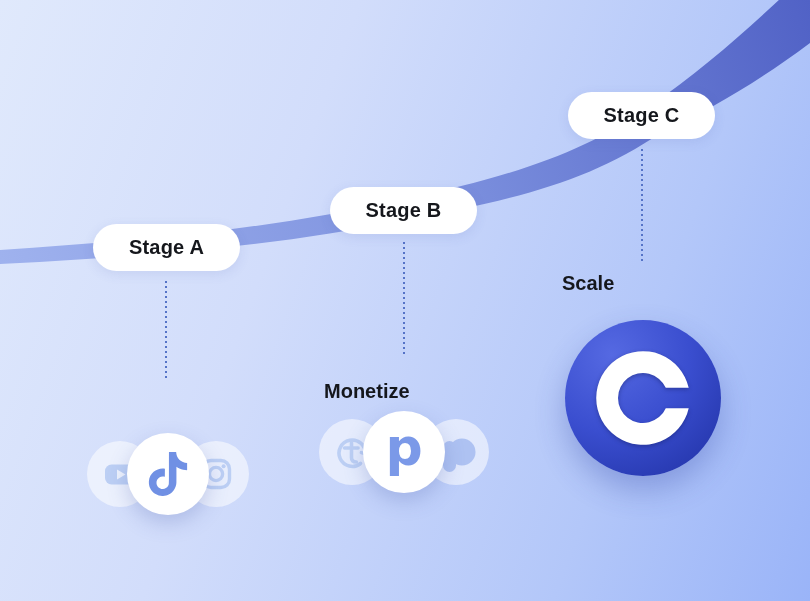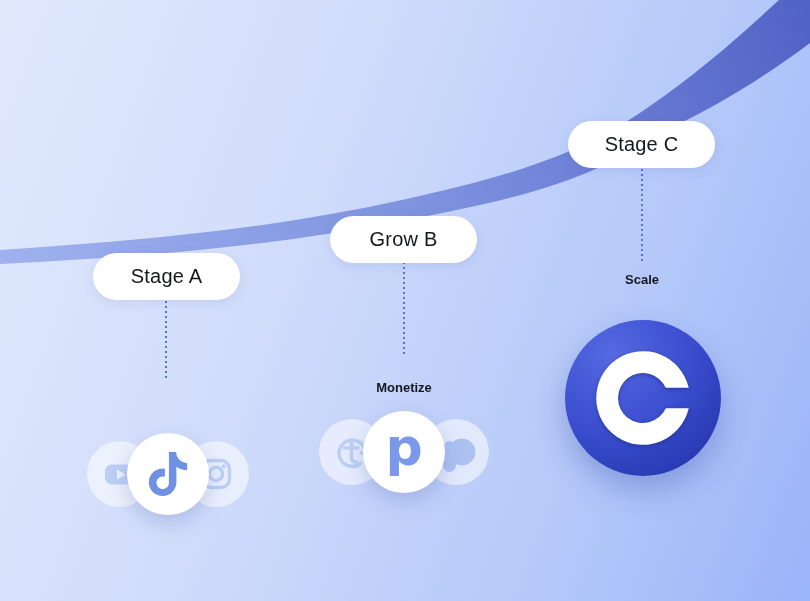"Stage C" .stage-pill { font-weight: 400 -> 700; margin-top: 29px -> none }
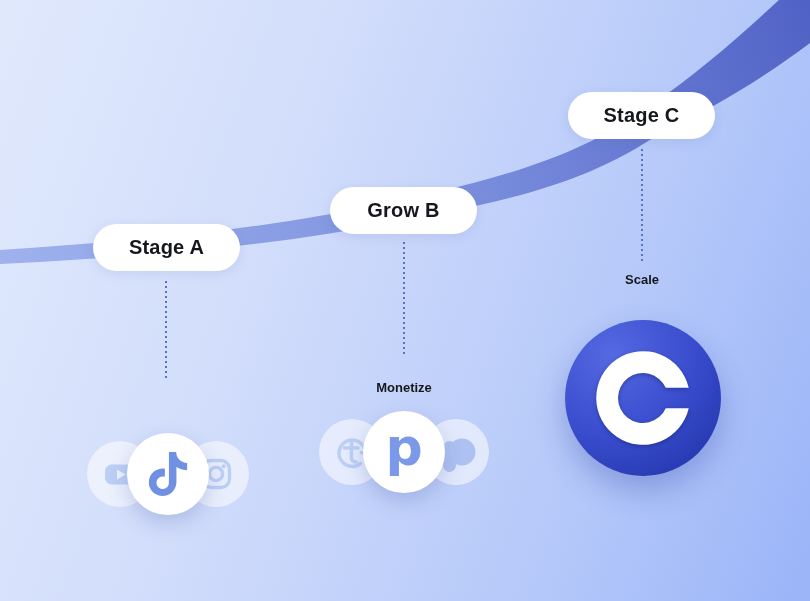"Grow B" span { text: Grow -> Stage }
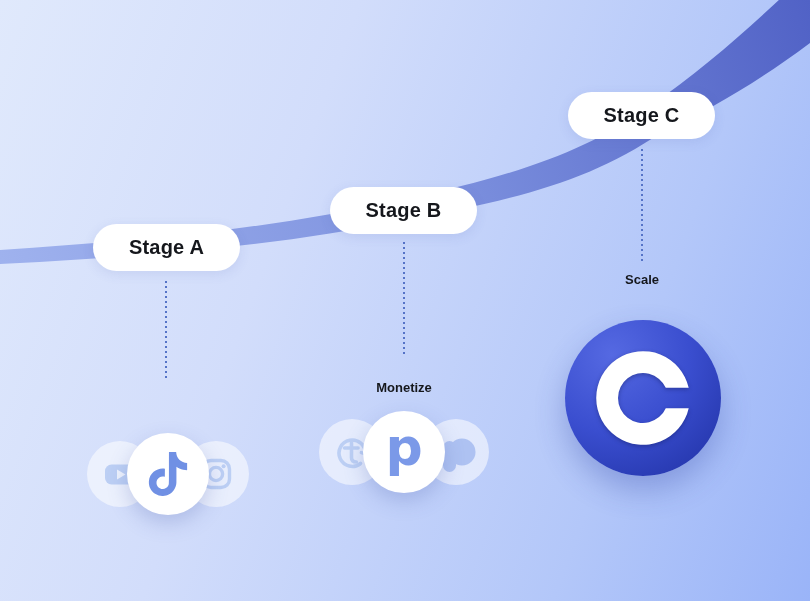"Scale" .sublabel { font-size: 13px -> 20px; text-align: center -> none }
